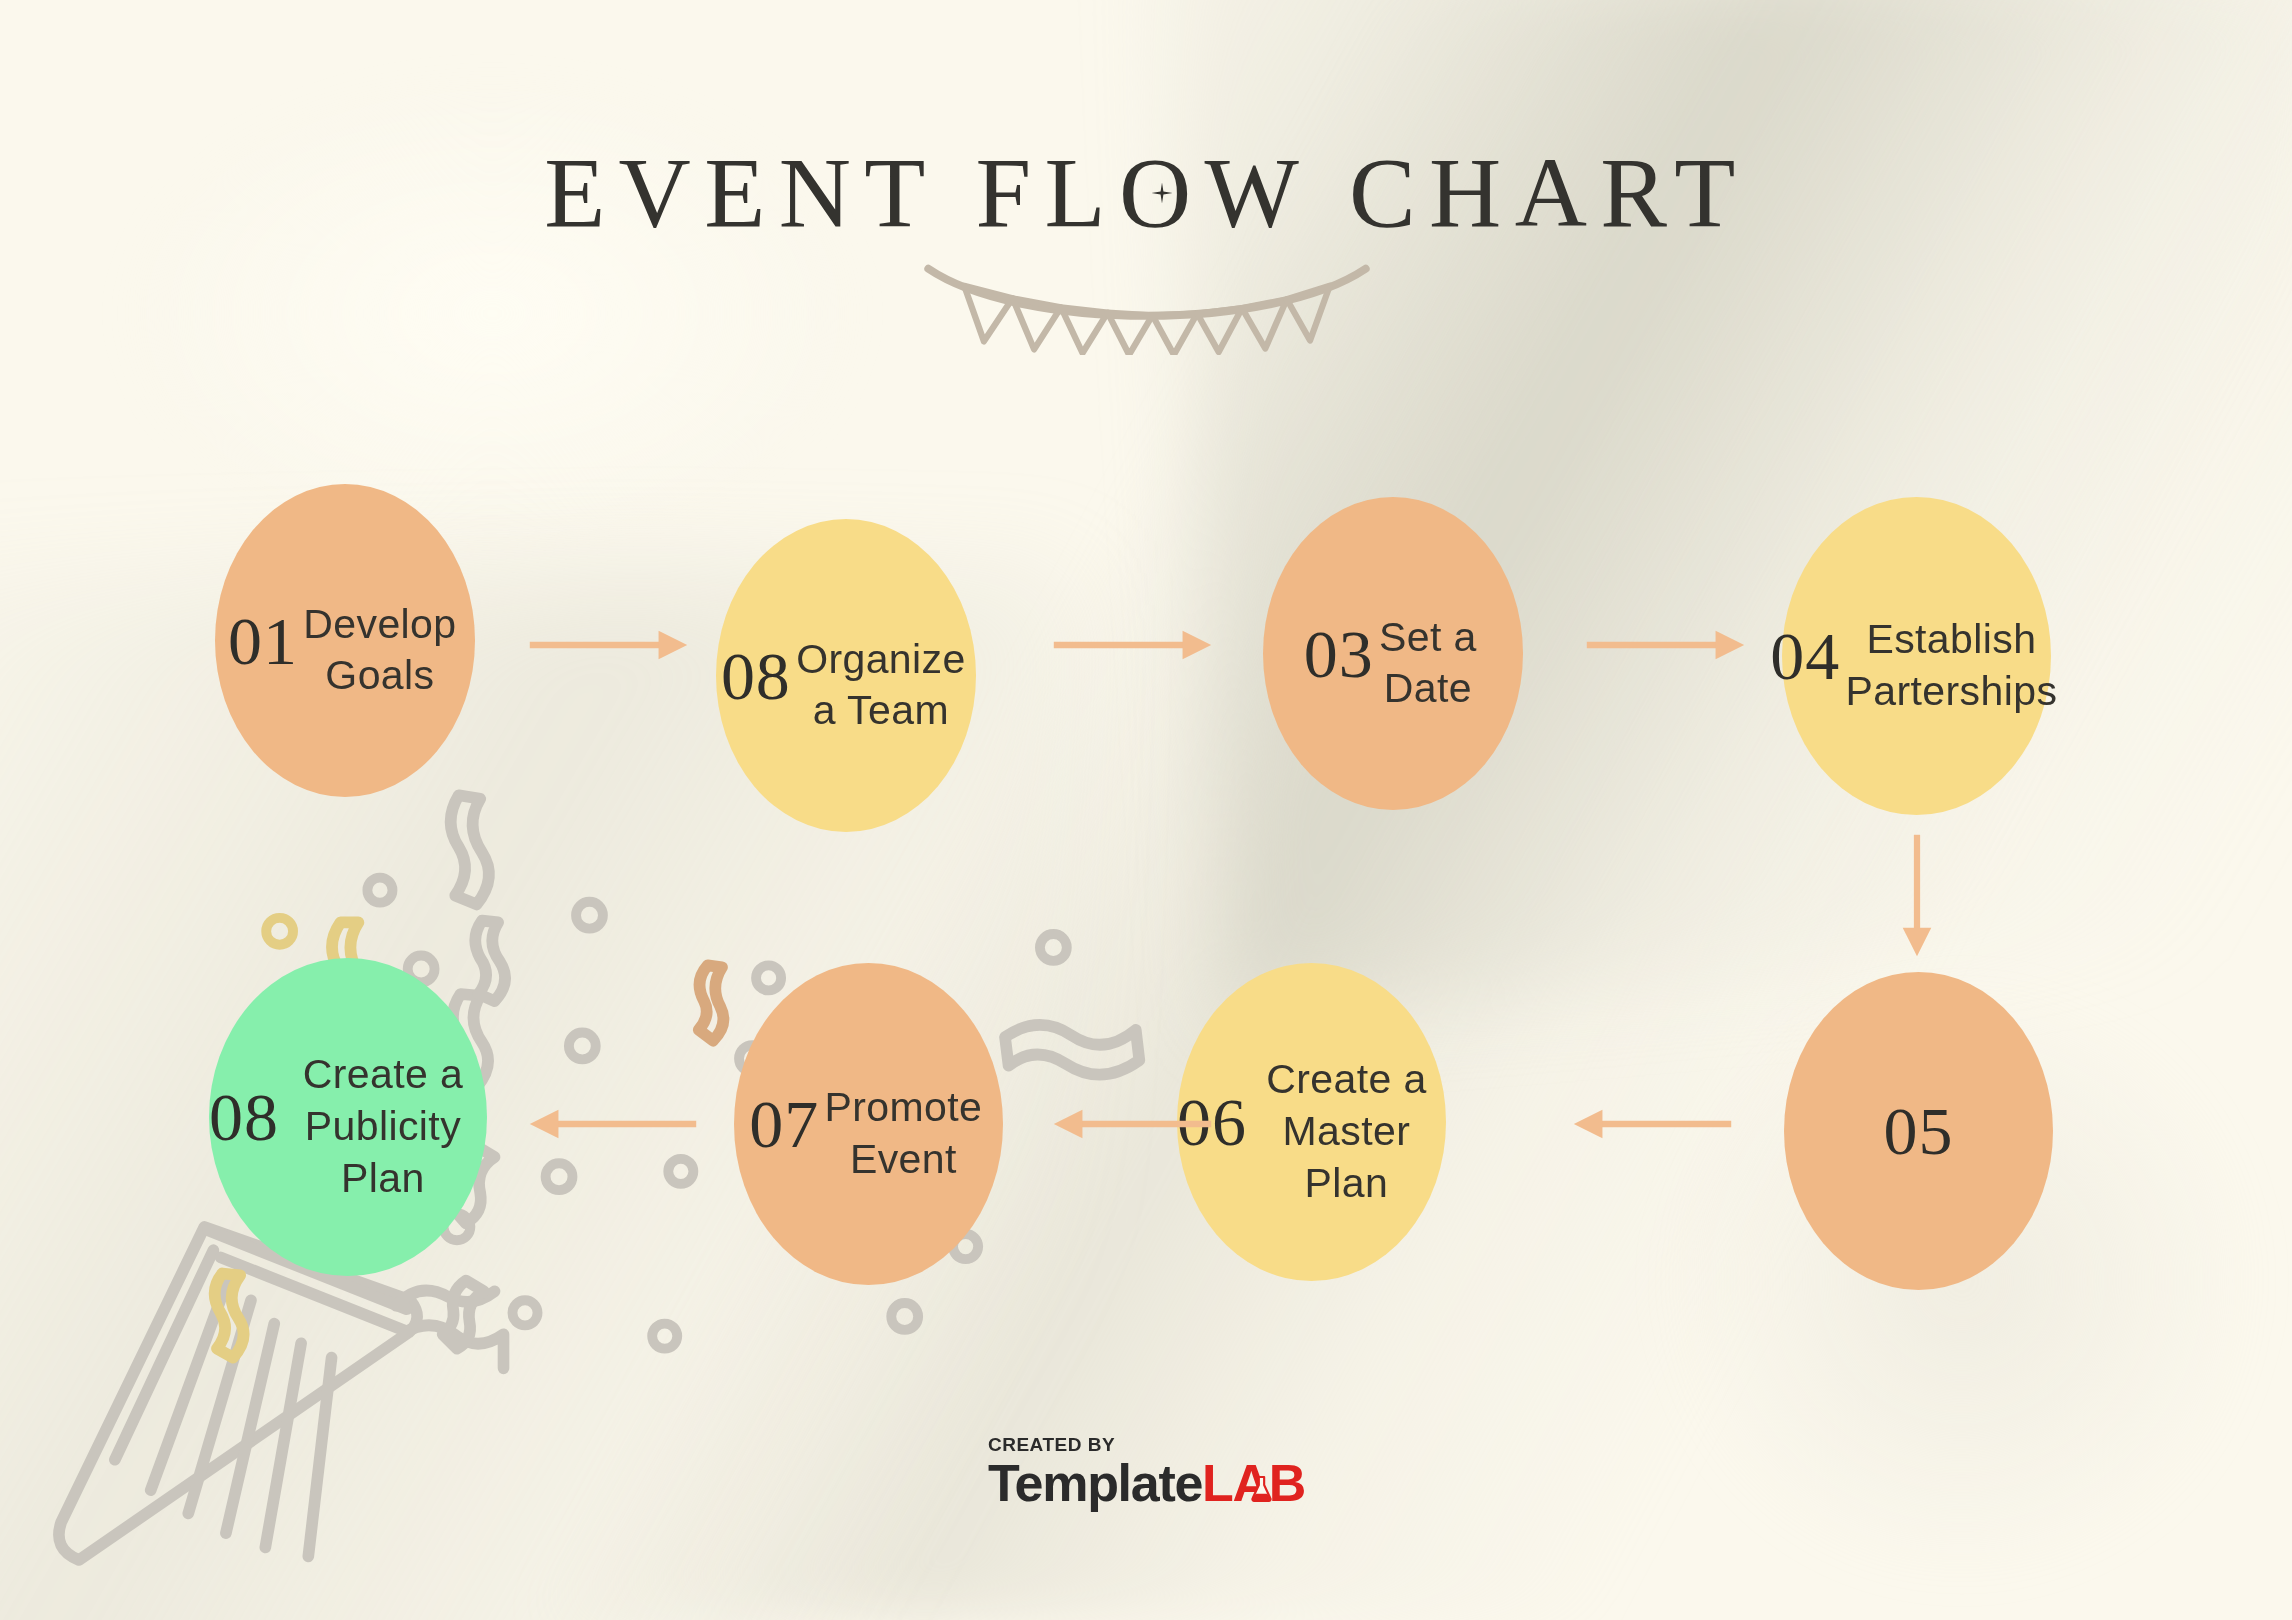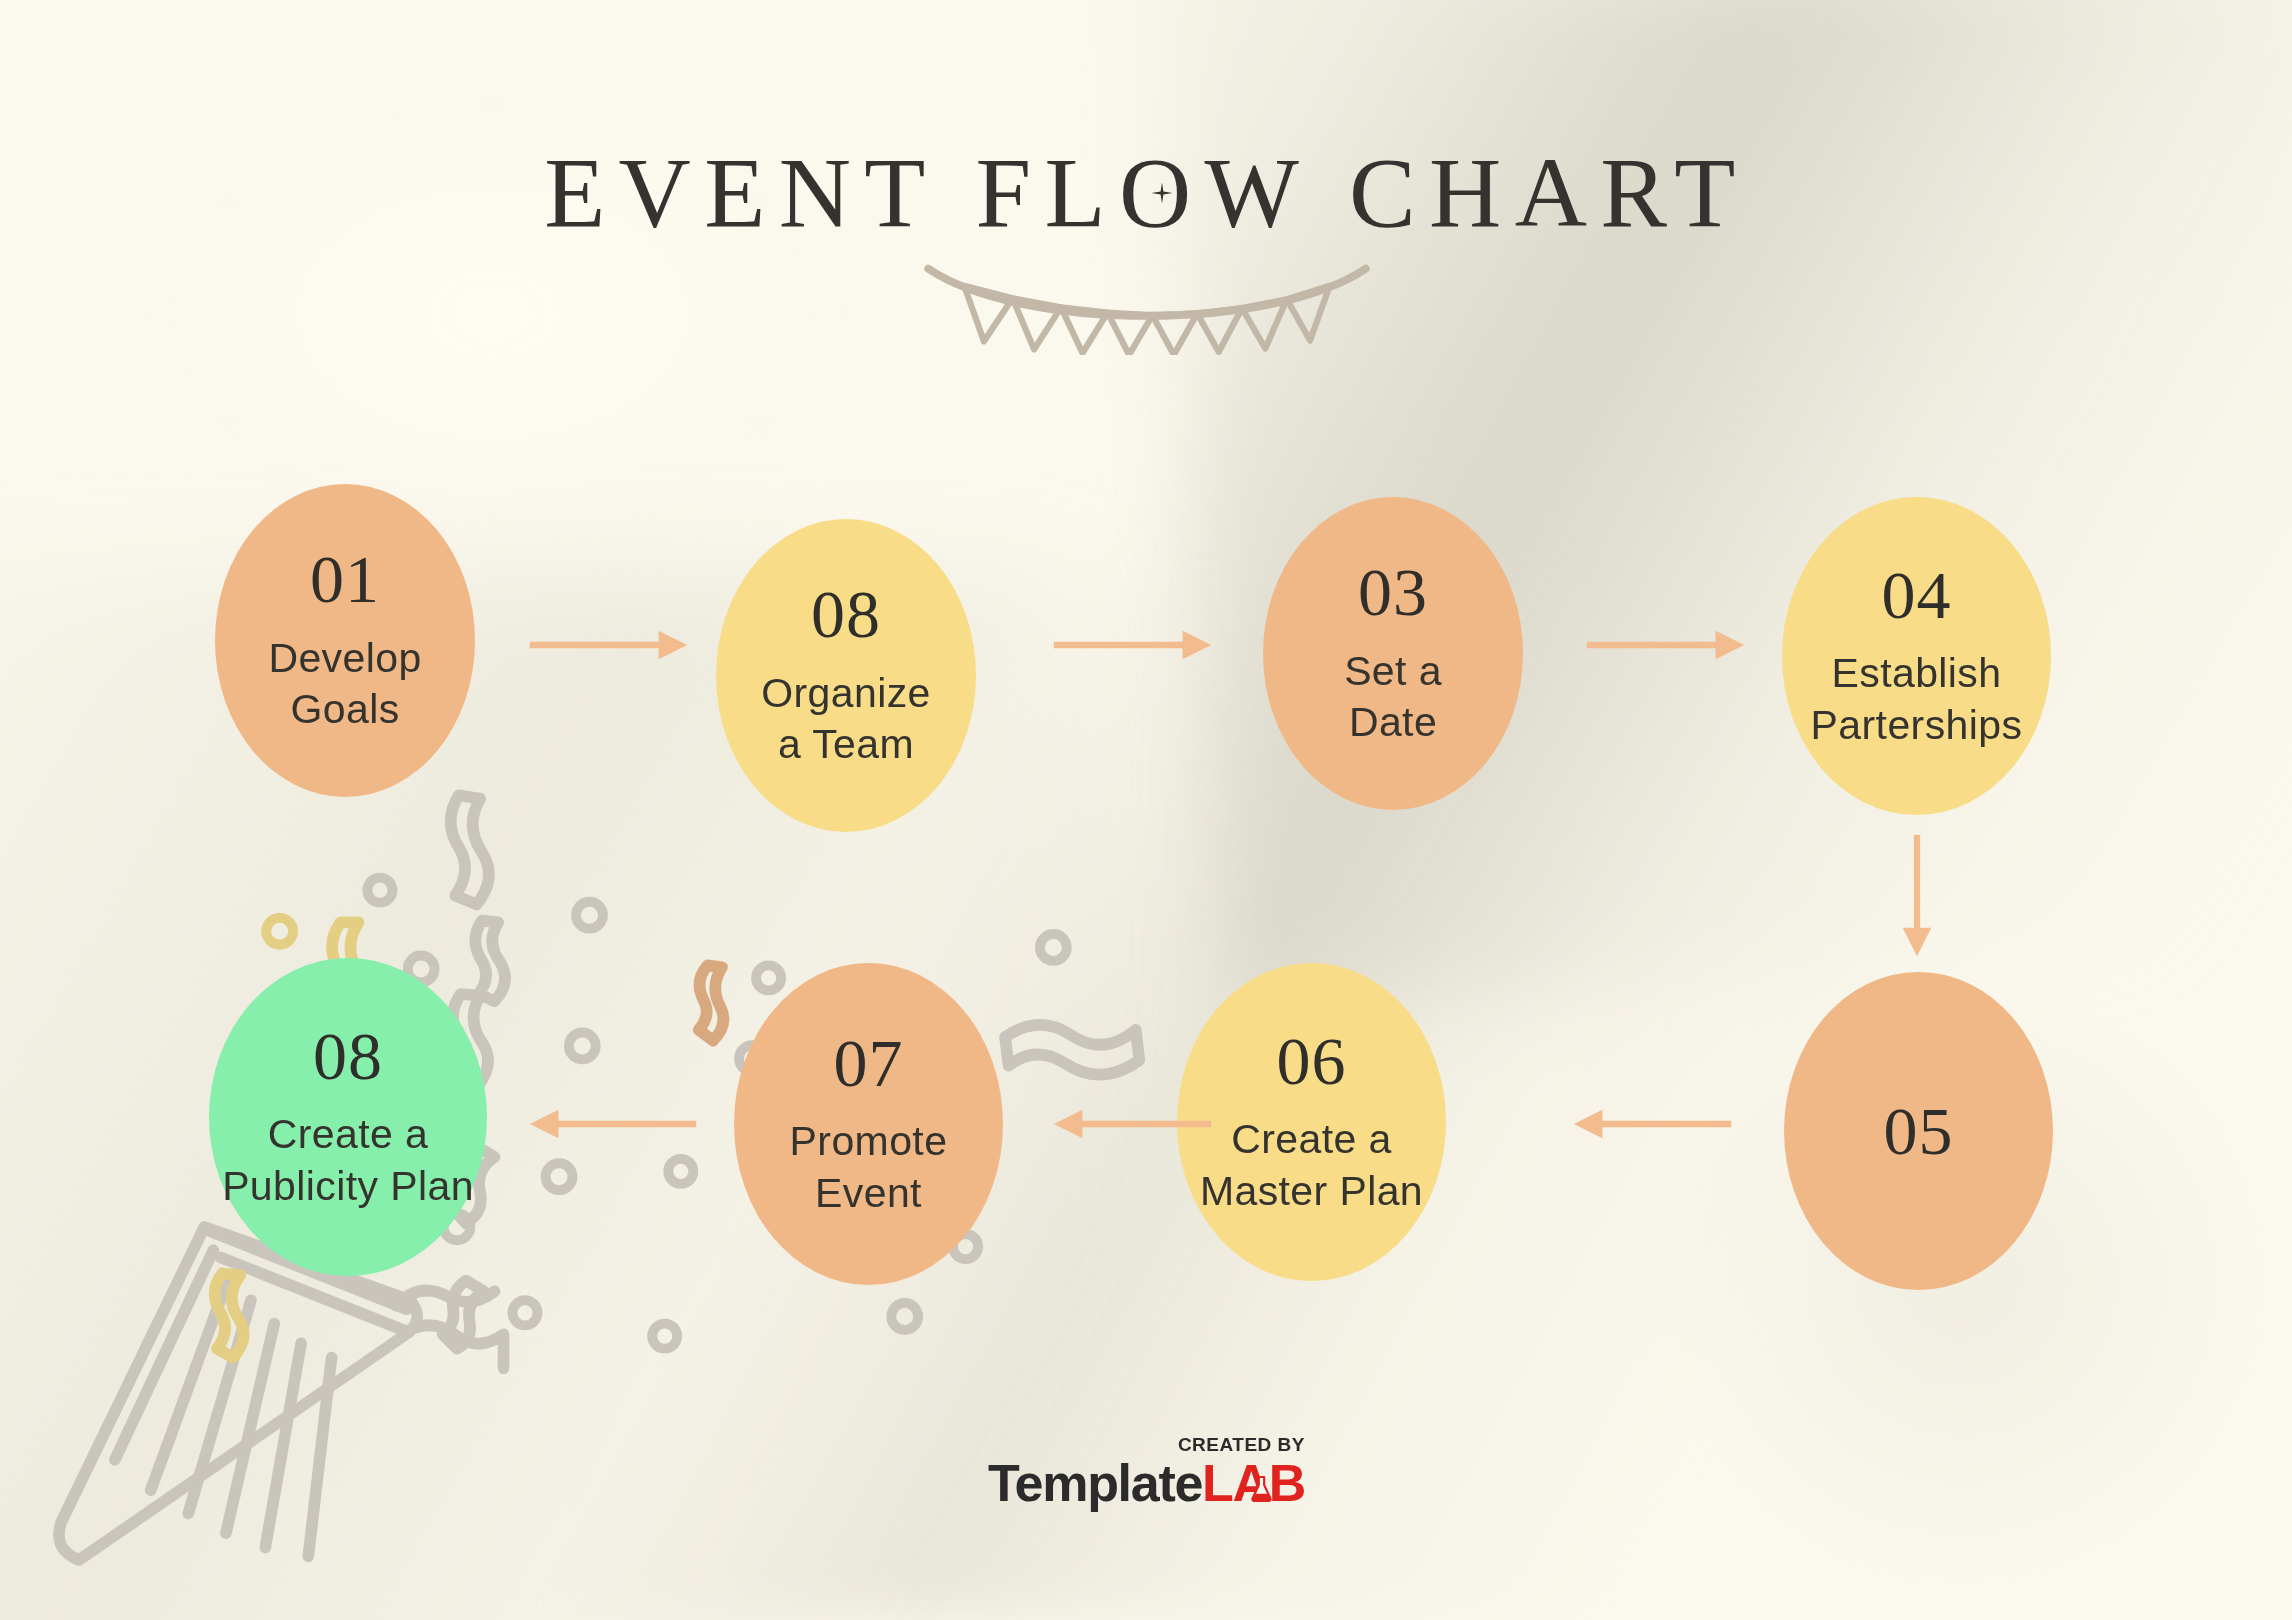"01" .node { flex-direction: column -> row }
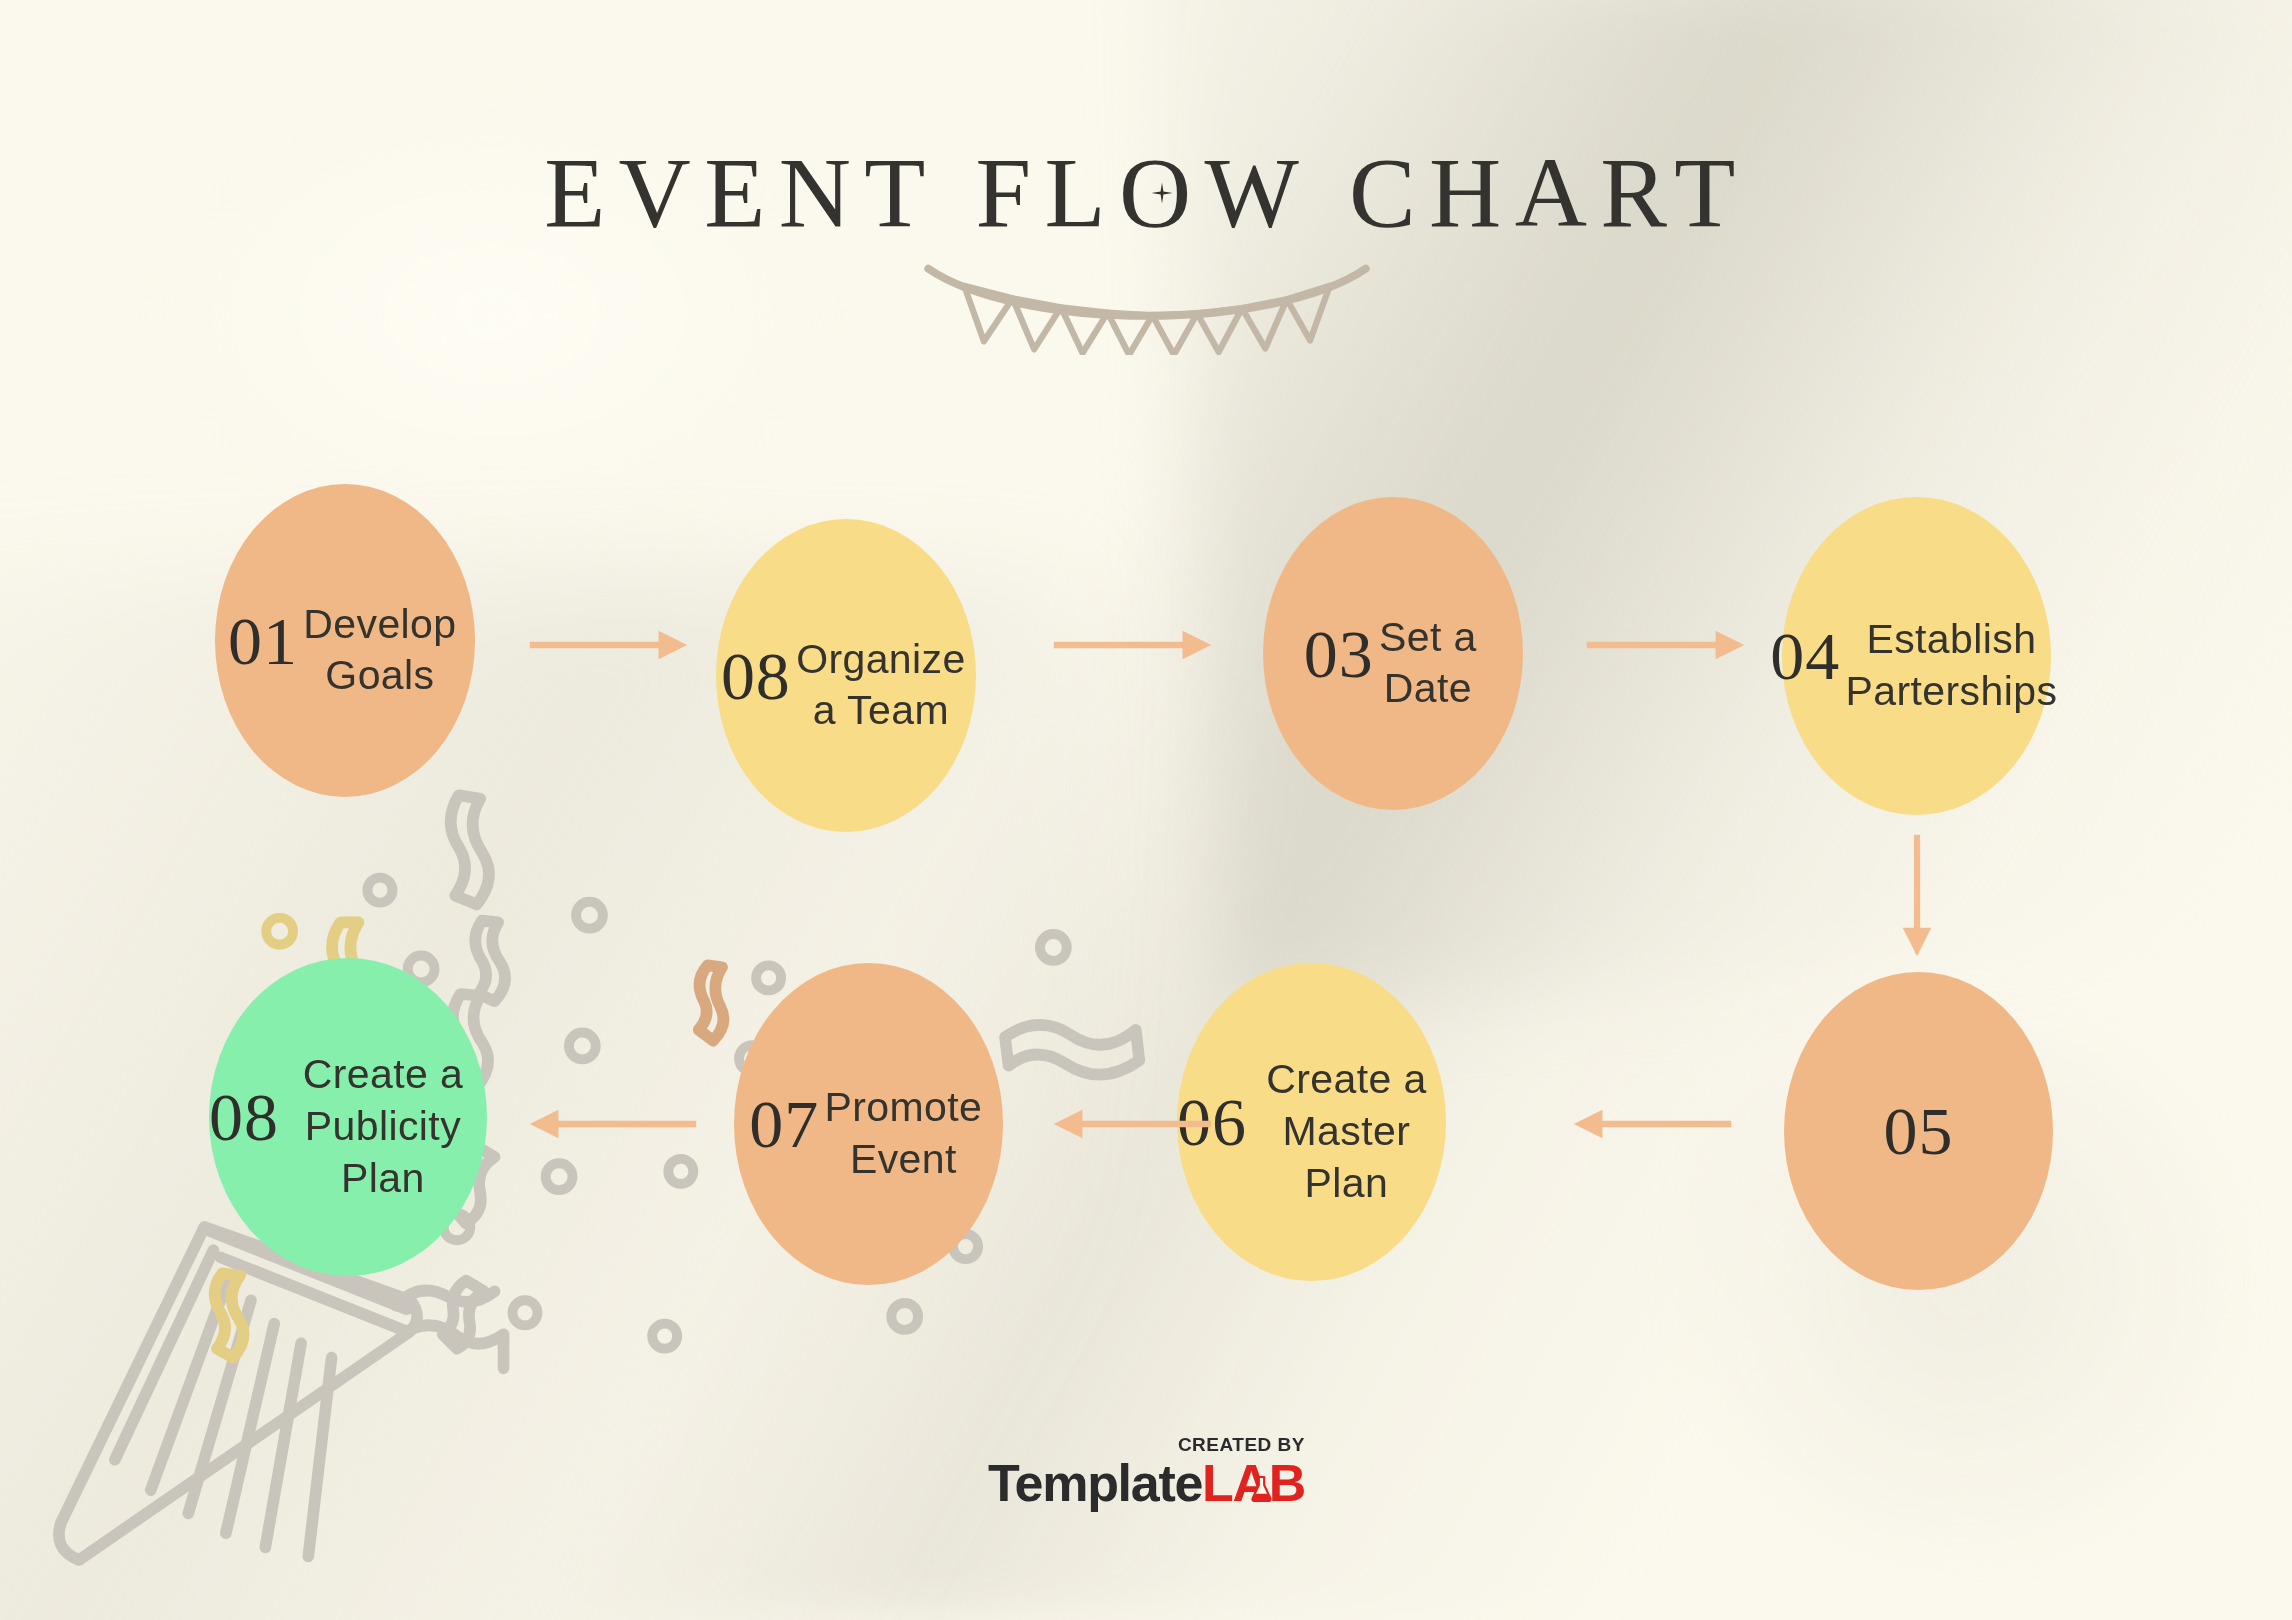"CREATED BY" .logo-inner { text-align: right -> left }
